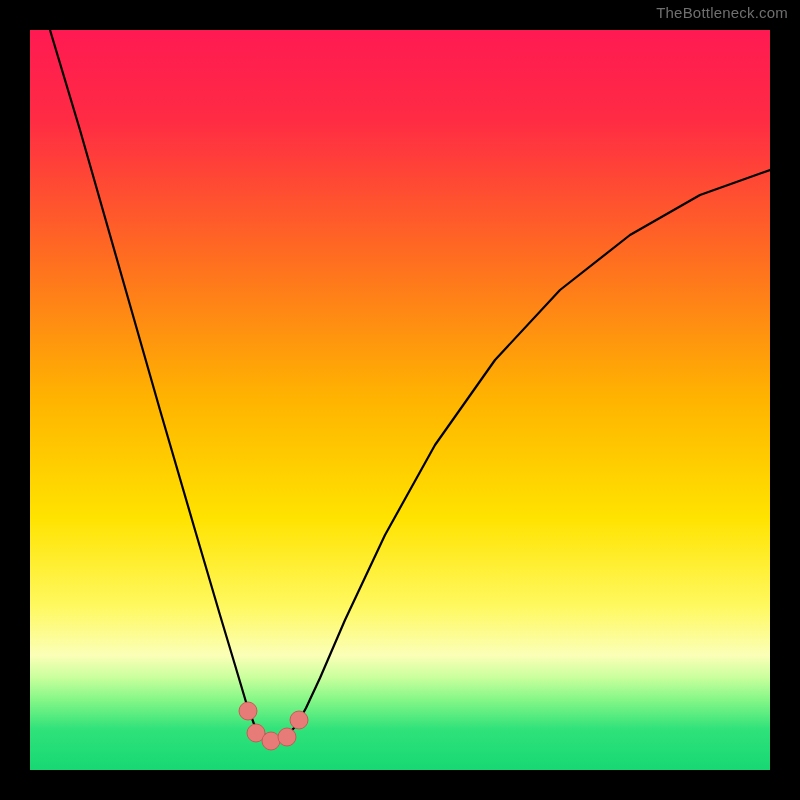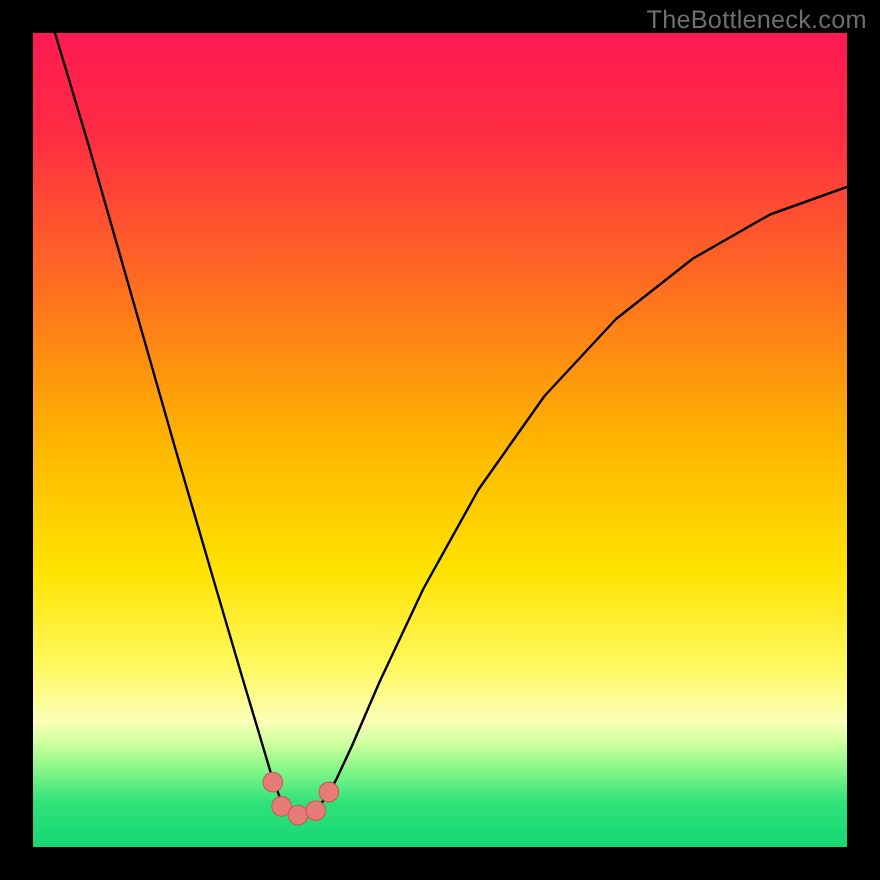"TheBottleneck.com" .watermark { font-size: 23px -> 15px }
